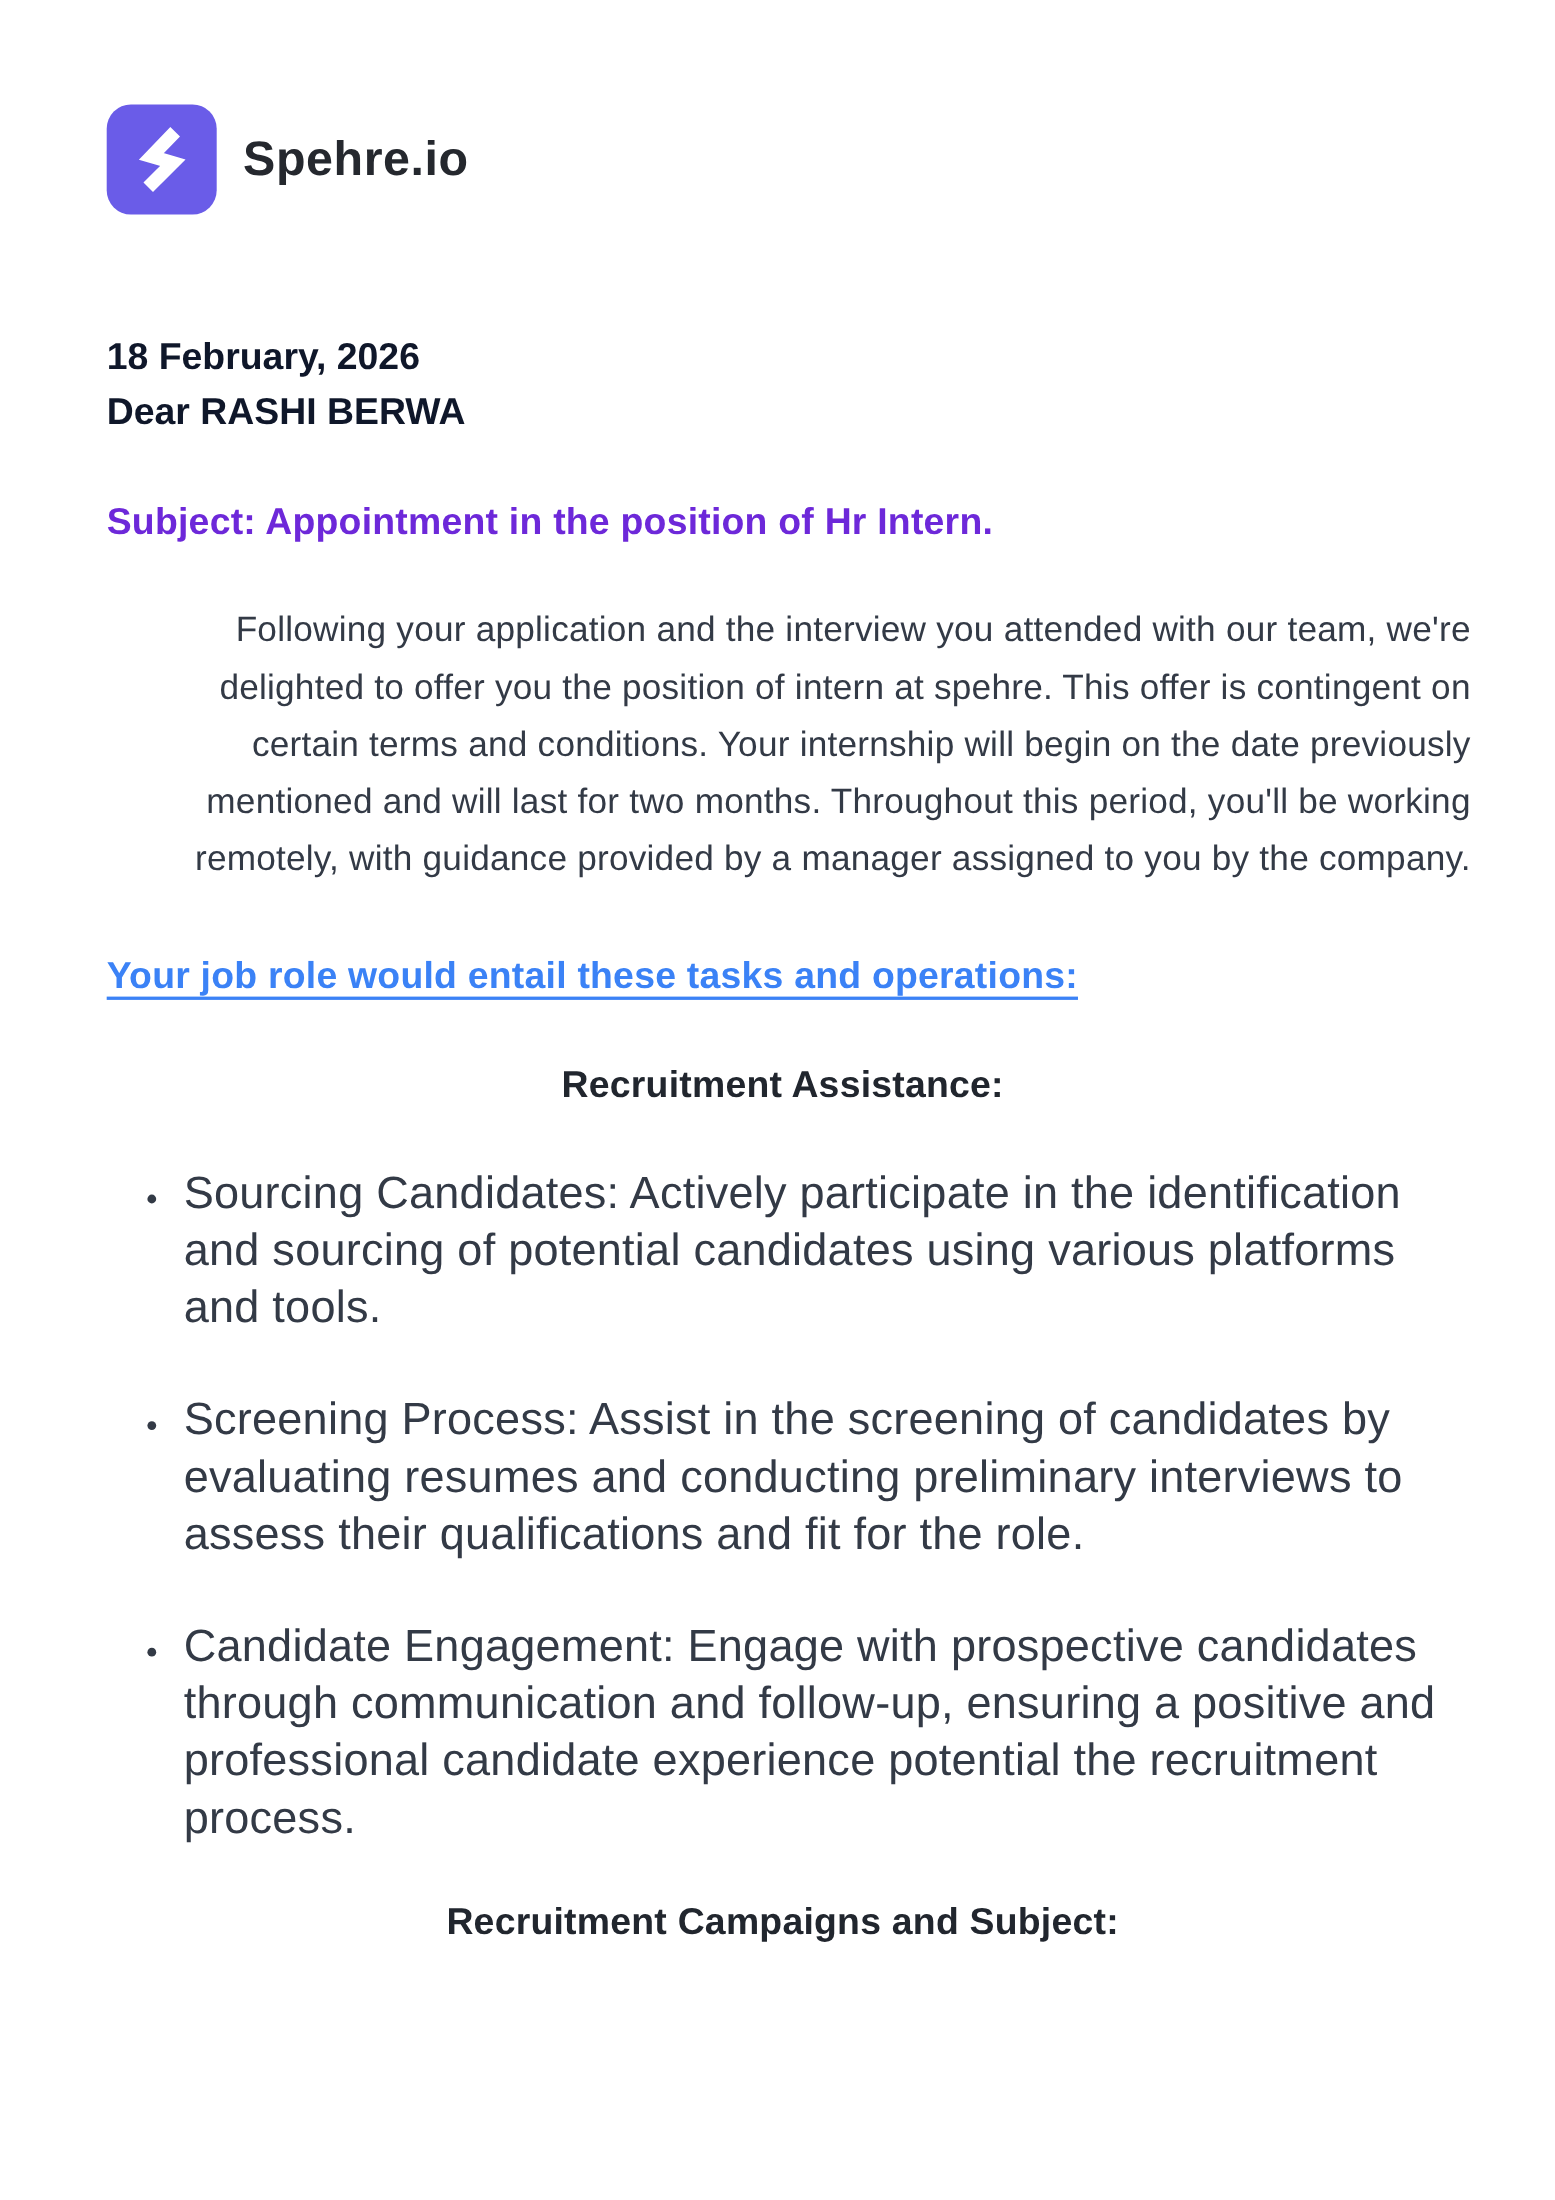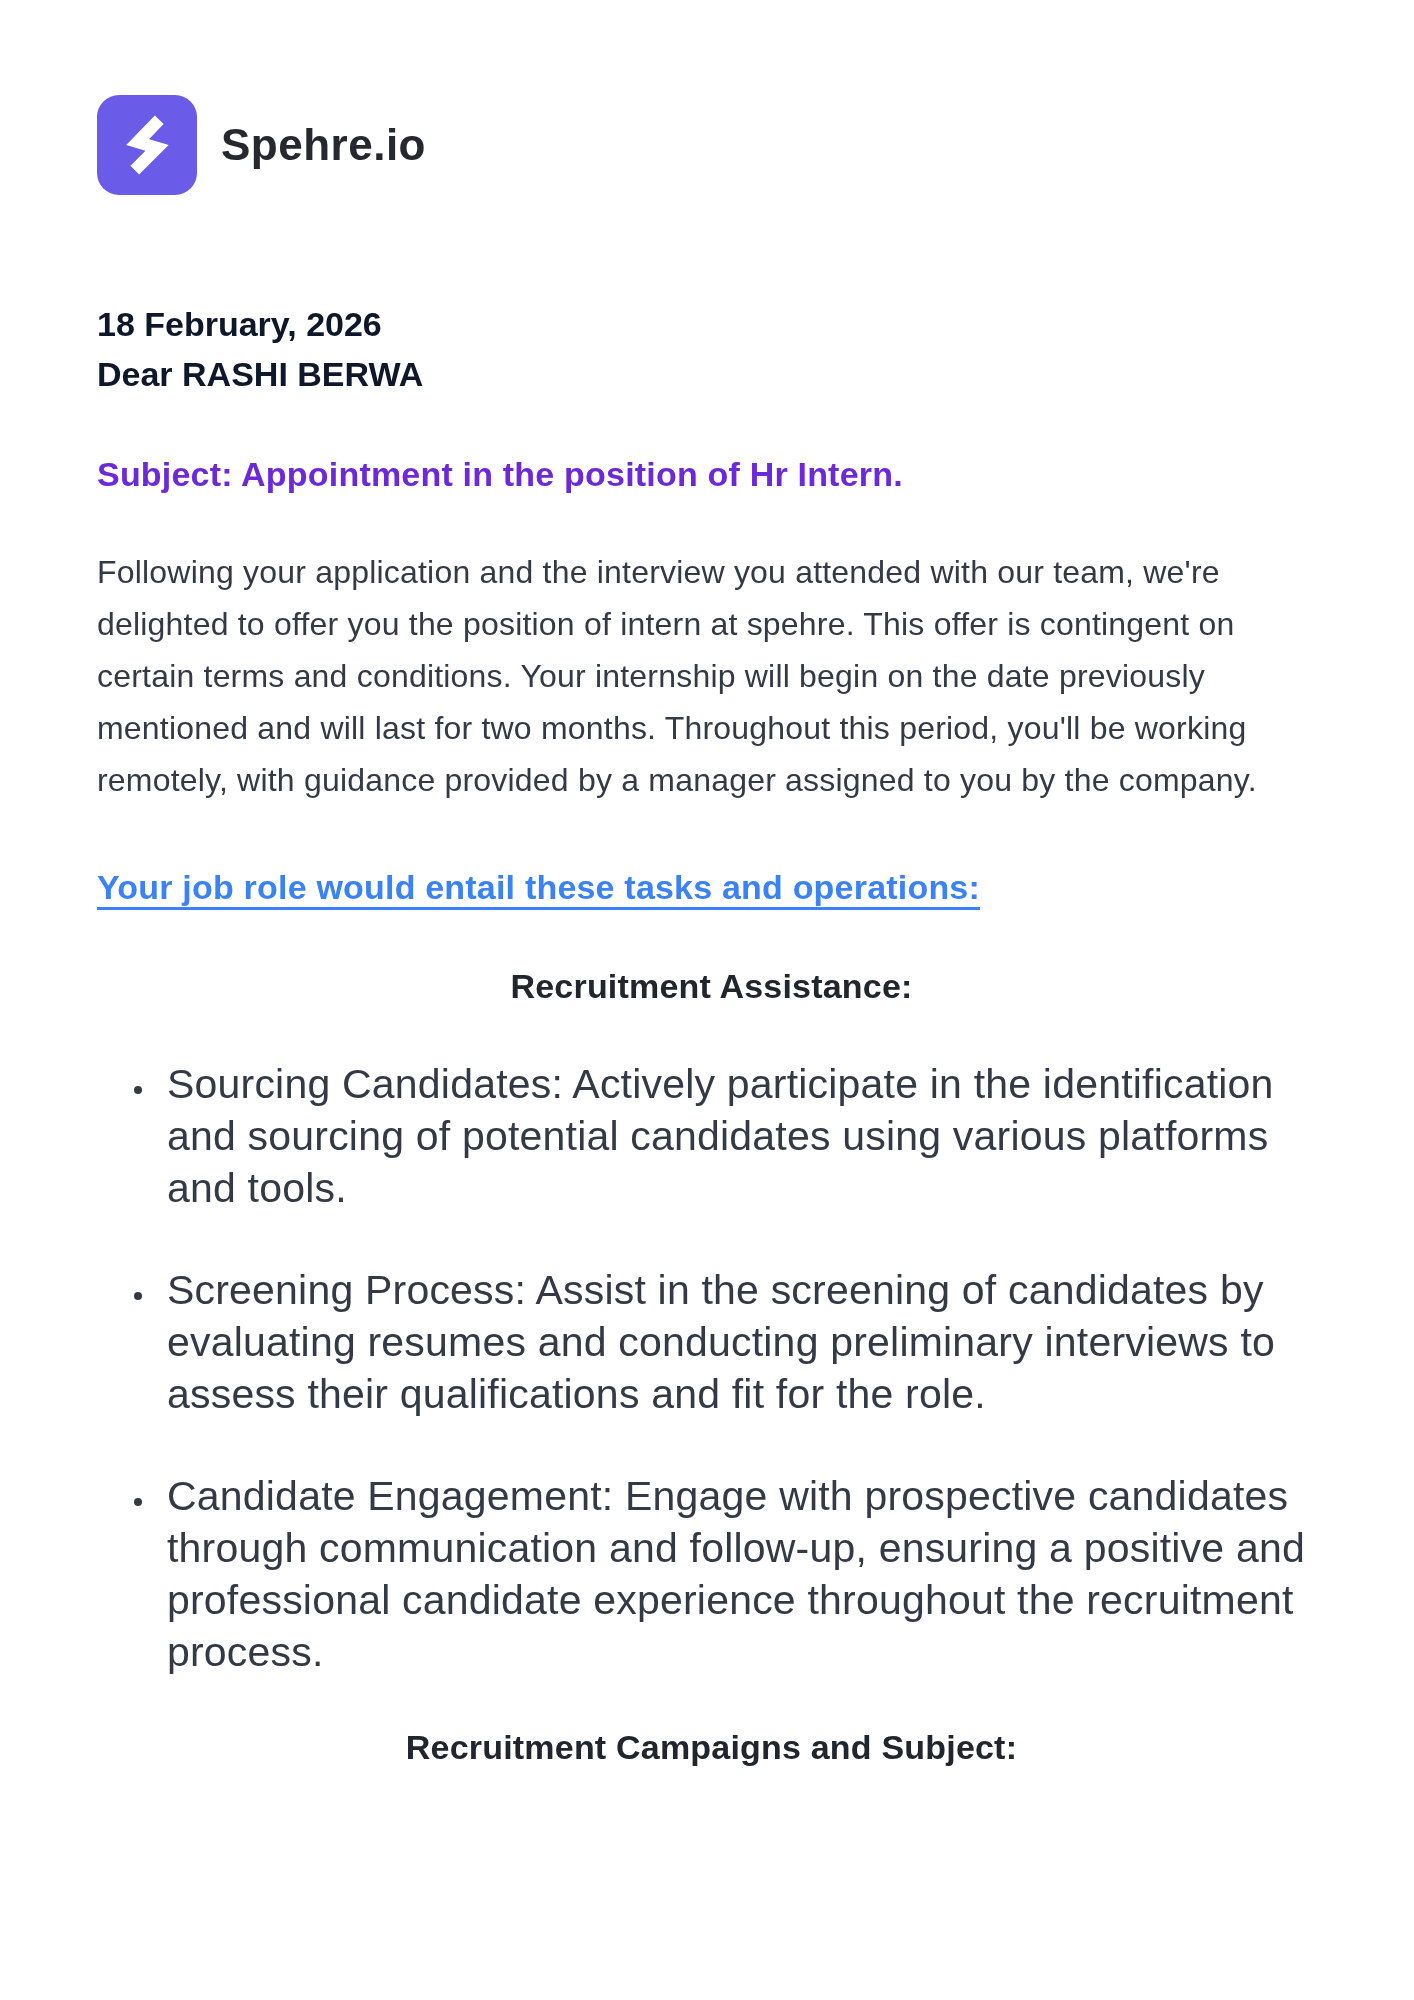"Following your application and the" .body-par { text-align: none -> right }
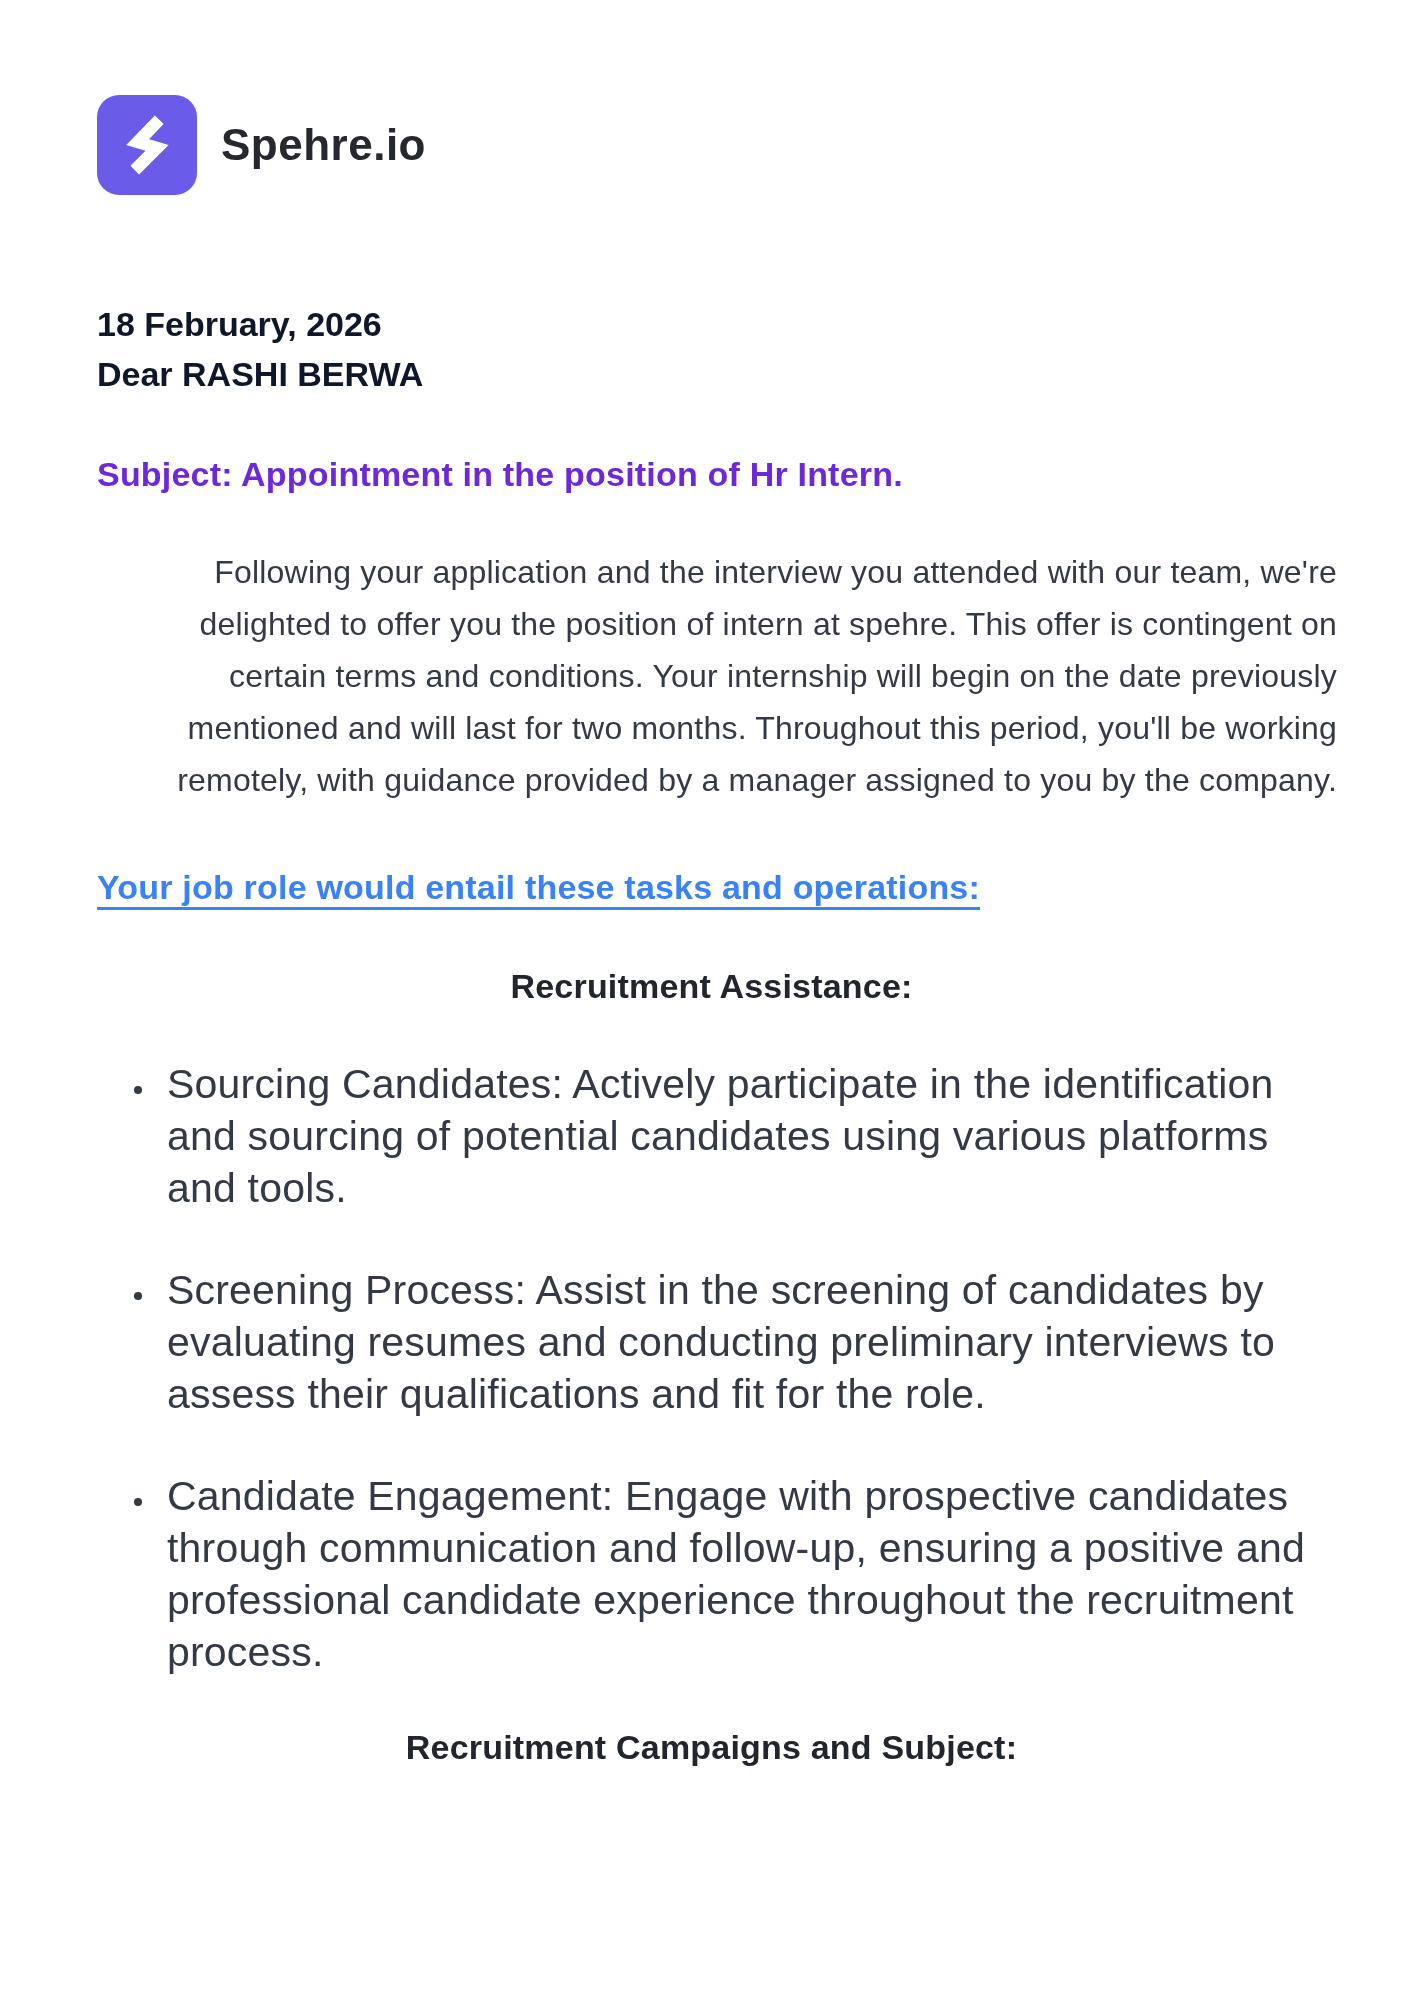"Candidate Engagement: Engage with" li { text: throughout -> potential }
